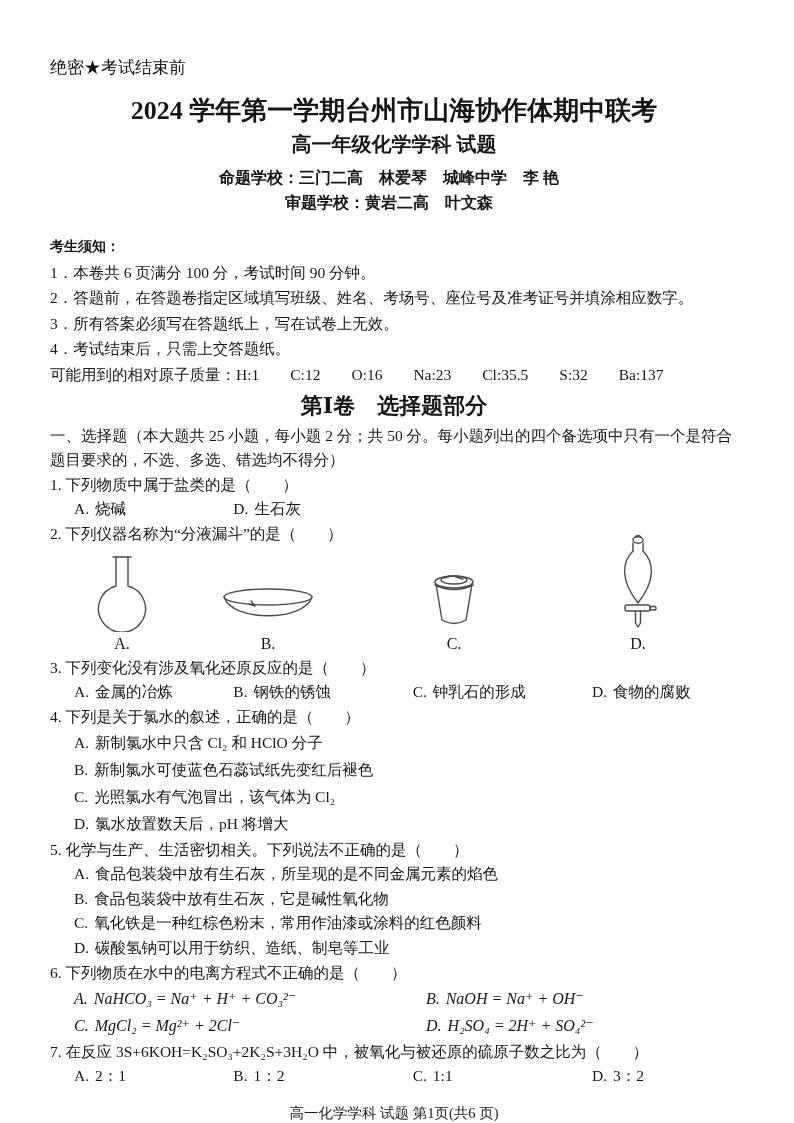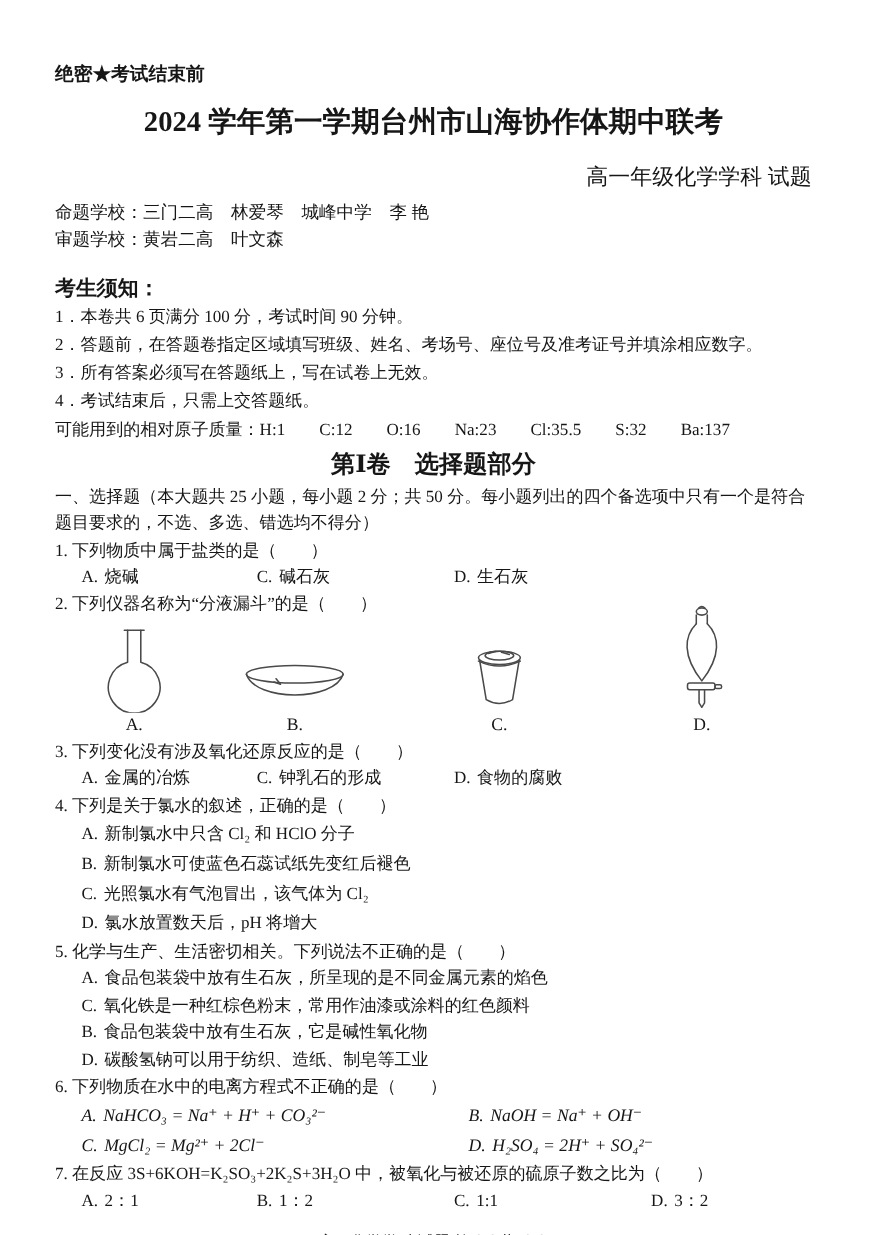"绝密★考试结束前" .classification { font-weight: bold -> normal }
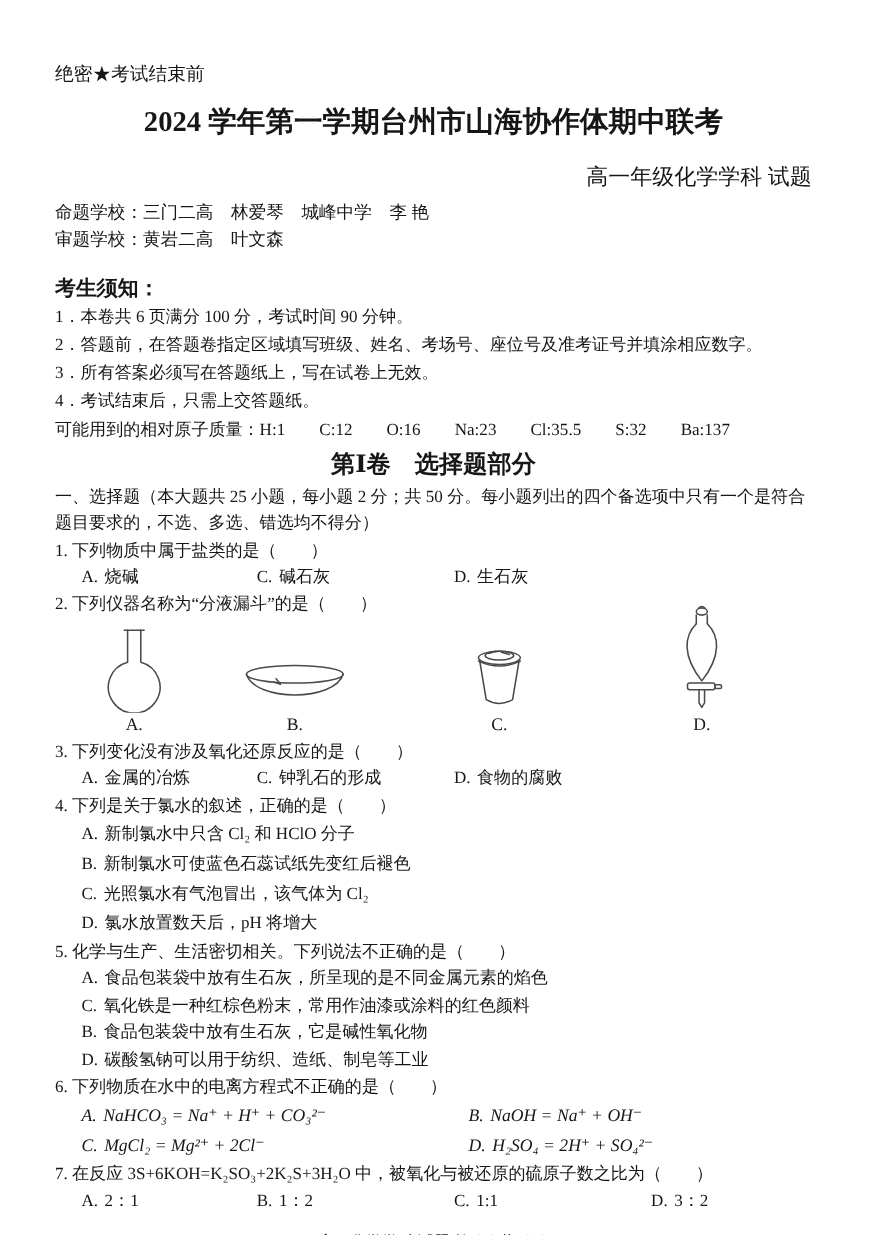"高一年级化学学科 试题" .subtitle { font-weight: normal -> bold; margin-top: 19px -> 3px; text-align: right -> center }
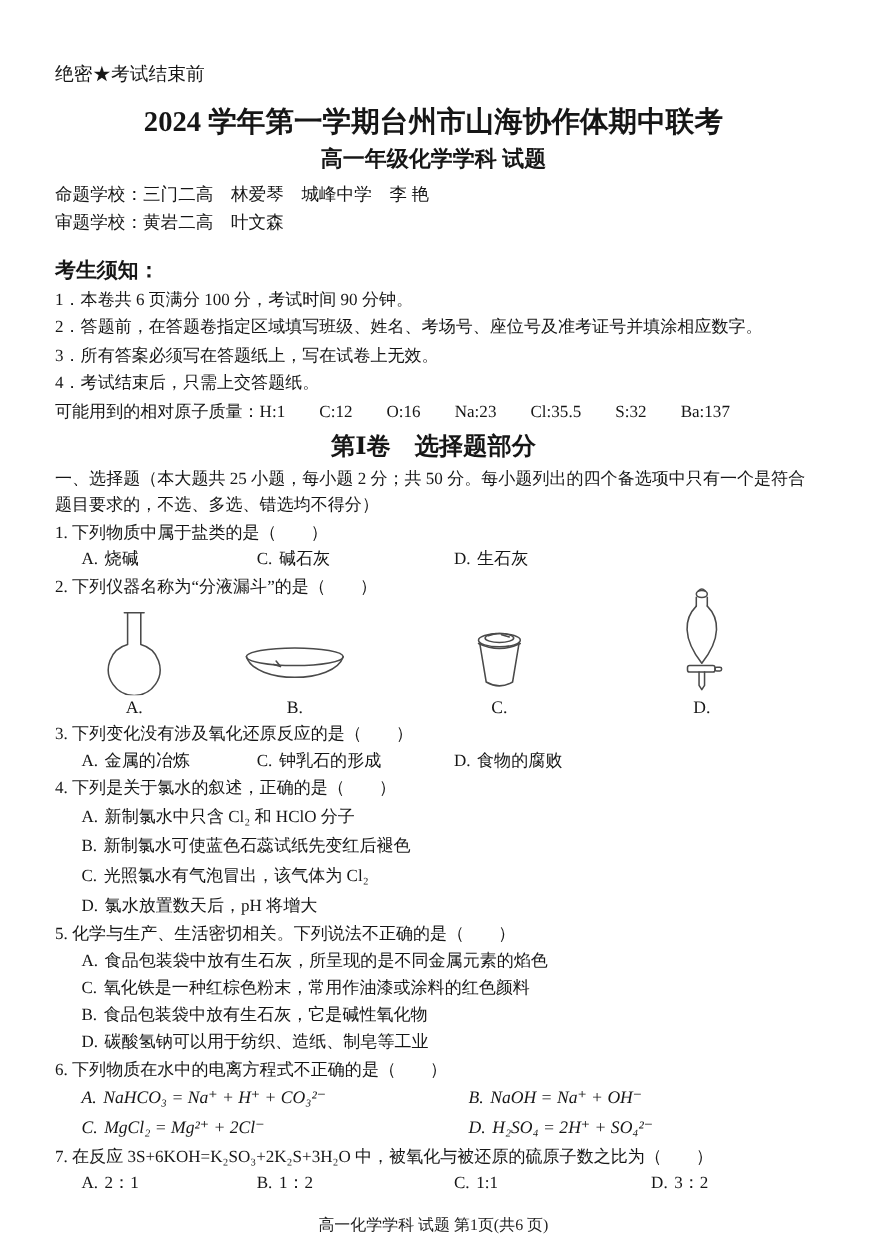"命题学校：三门二高 林爱琴 城峰中学 李 艳" .byline { font-weight: normal -> bold; text-align: left -> center }
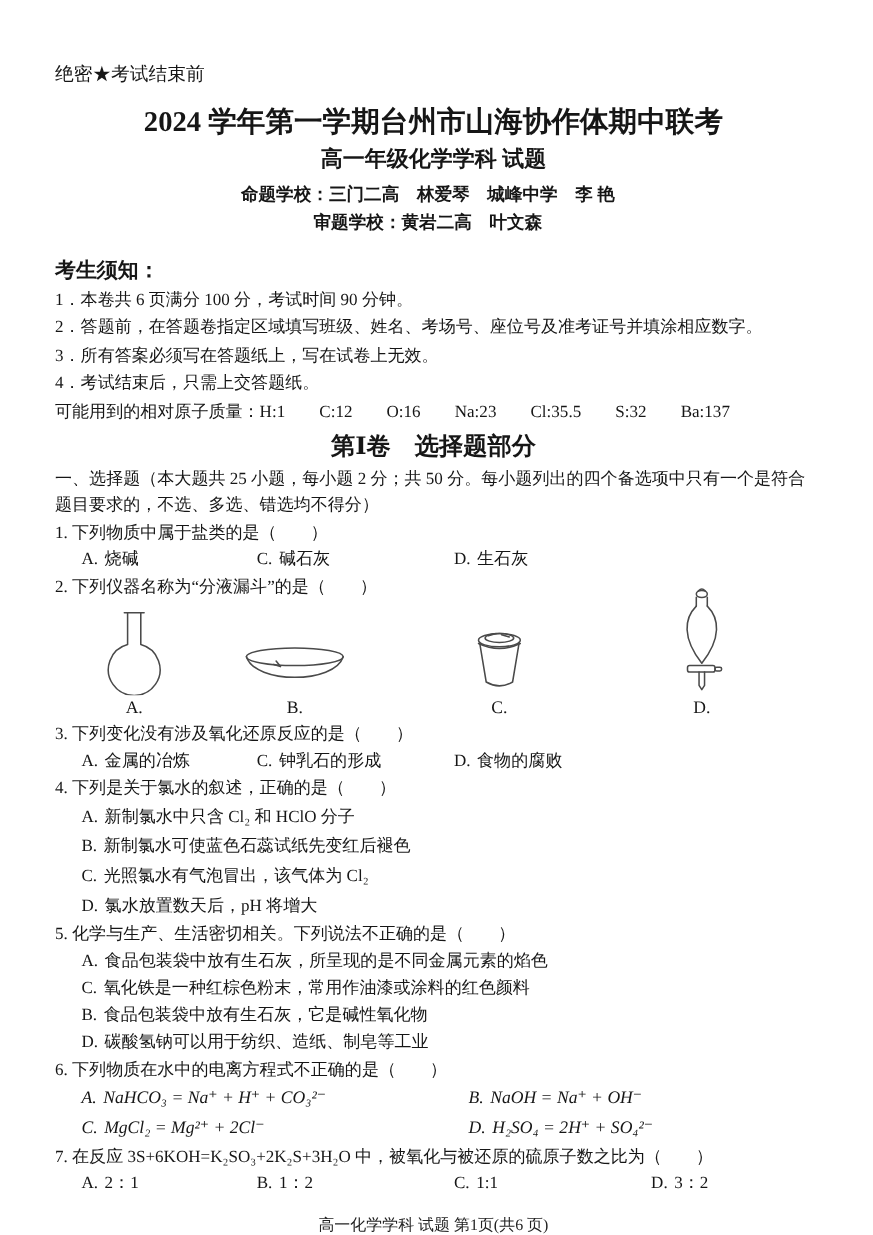"考生须知：" .notice-heading { font-size: 19px -> 14px }
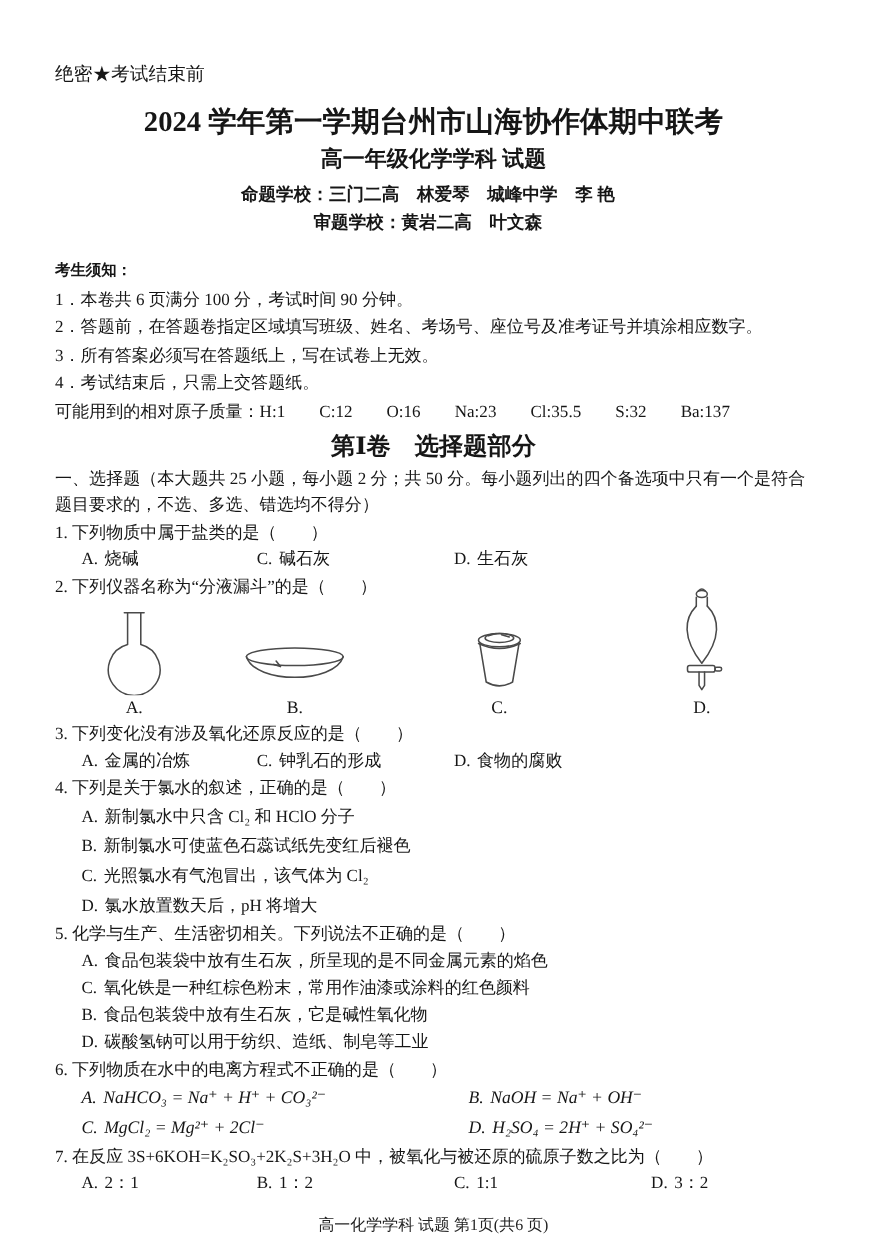"C. 碱石灰" div { html: <div><span>C.</span><span>碱石灰</span></div> -> none }
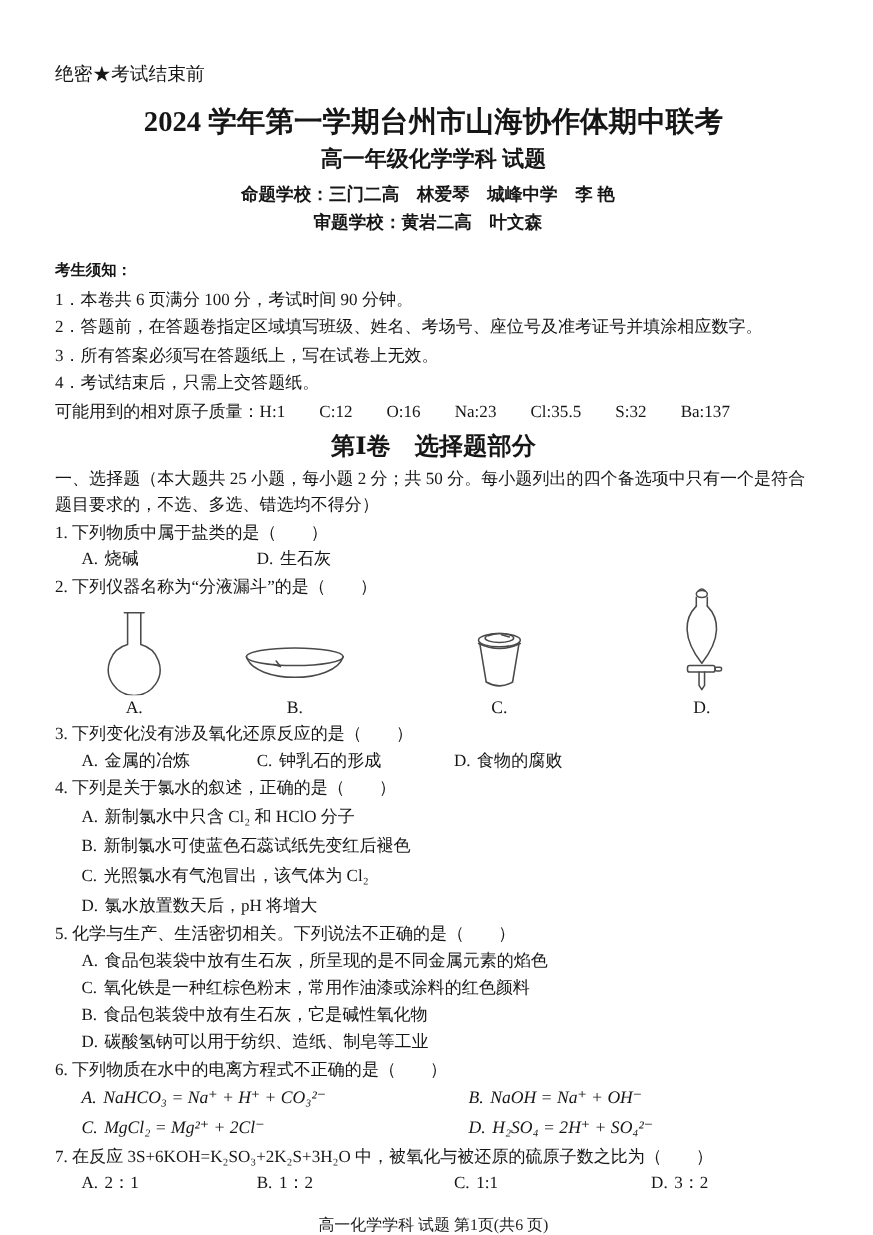"B. 钢铁的锈蚀" div { html: none -> <div><span>B.</span><span>钢铁的锈蚀</span></div> }
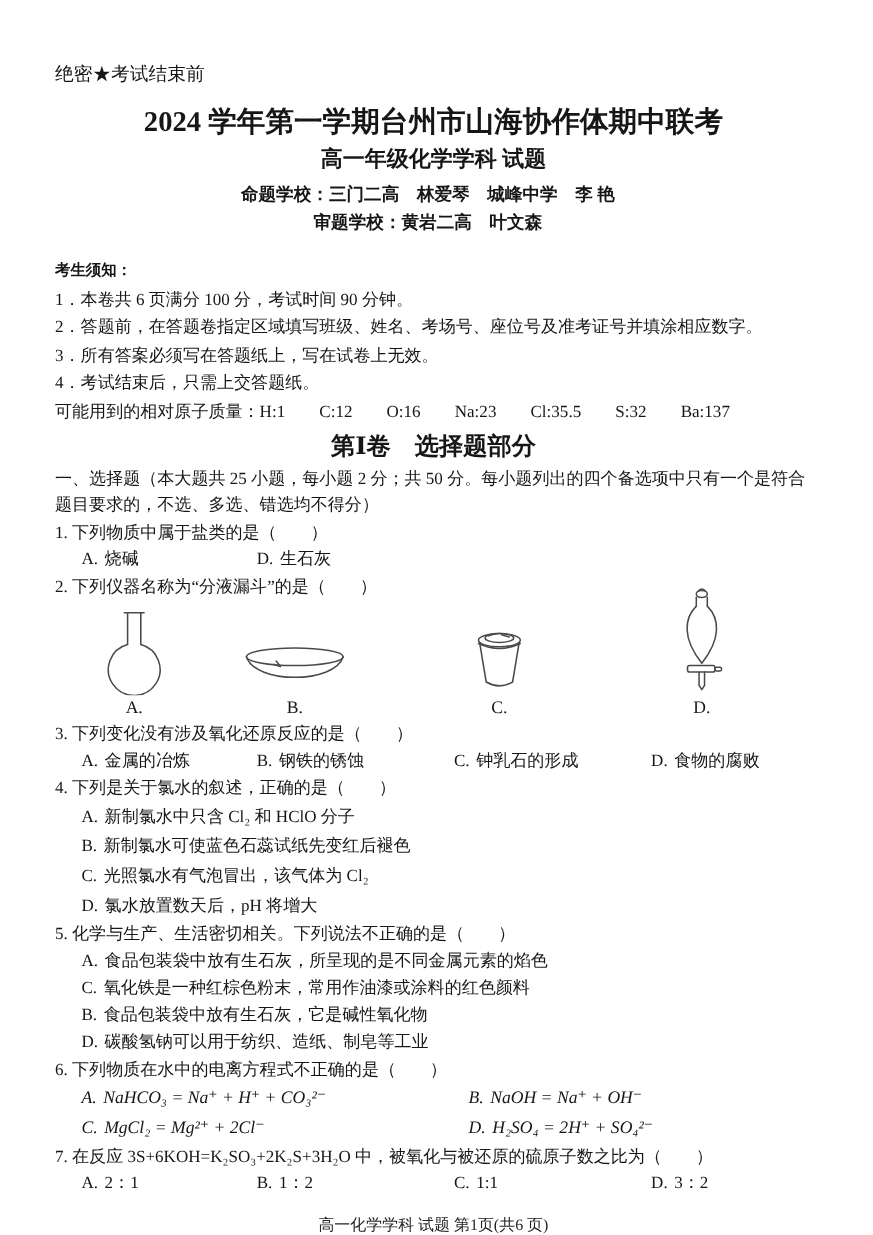"C. 氧化铁是一种红棕色粉末，常用作油漆或涂料的红色颜料" div.opt-line { order: before "B. 食品包装袋中放有生石灰，它是碱性氧化物" -> after "B. 食品包装袋中放有生石灰，它是碱性氧化物" }
